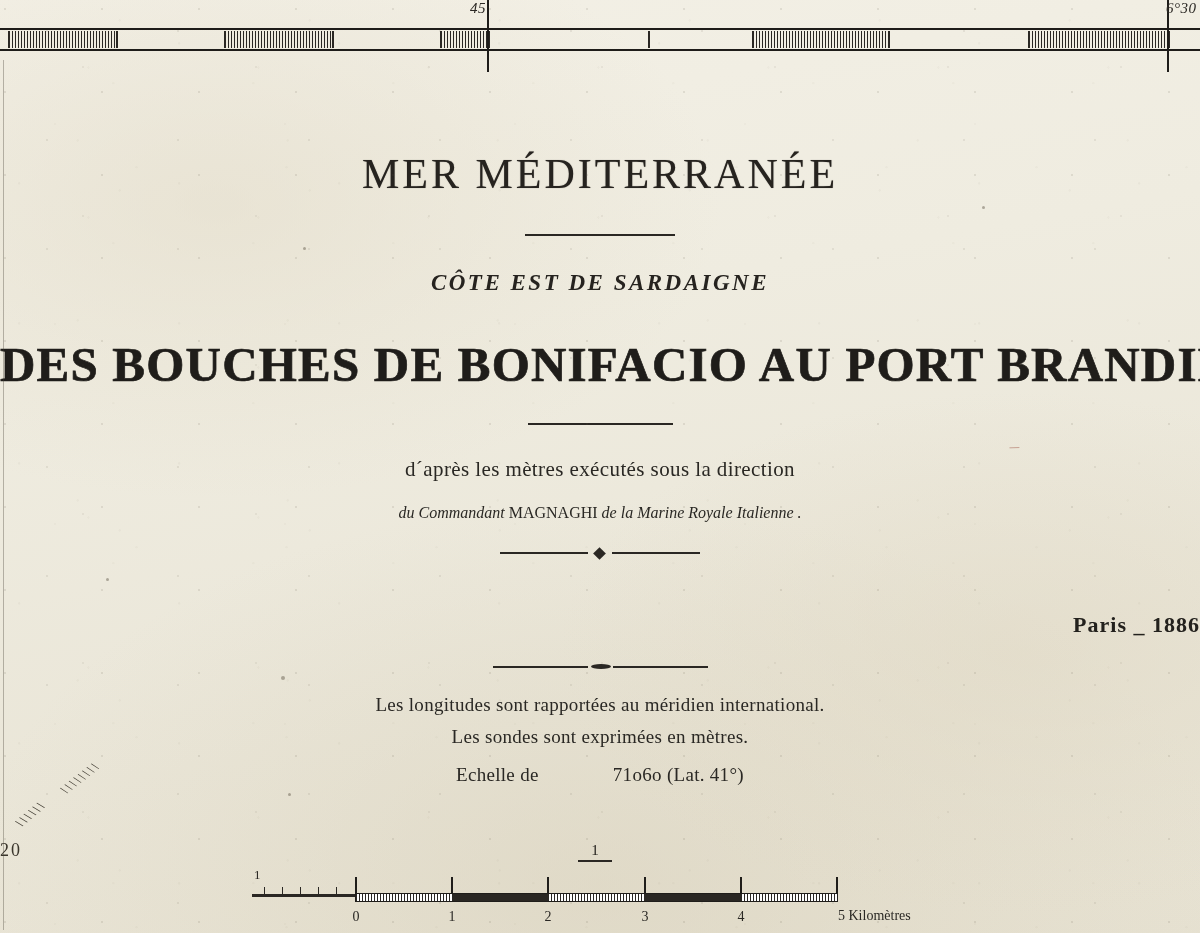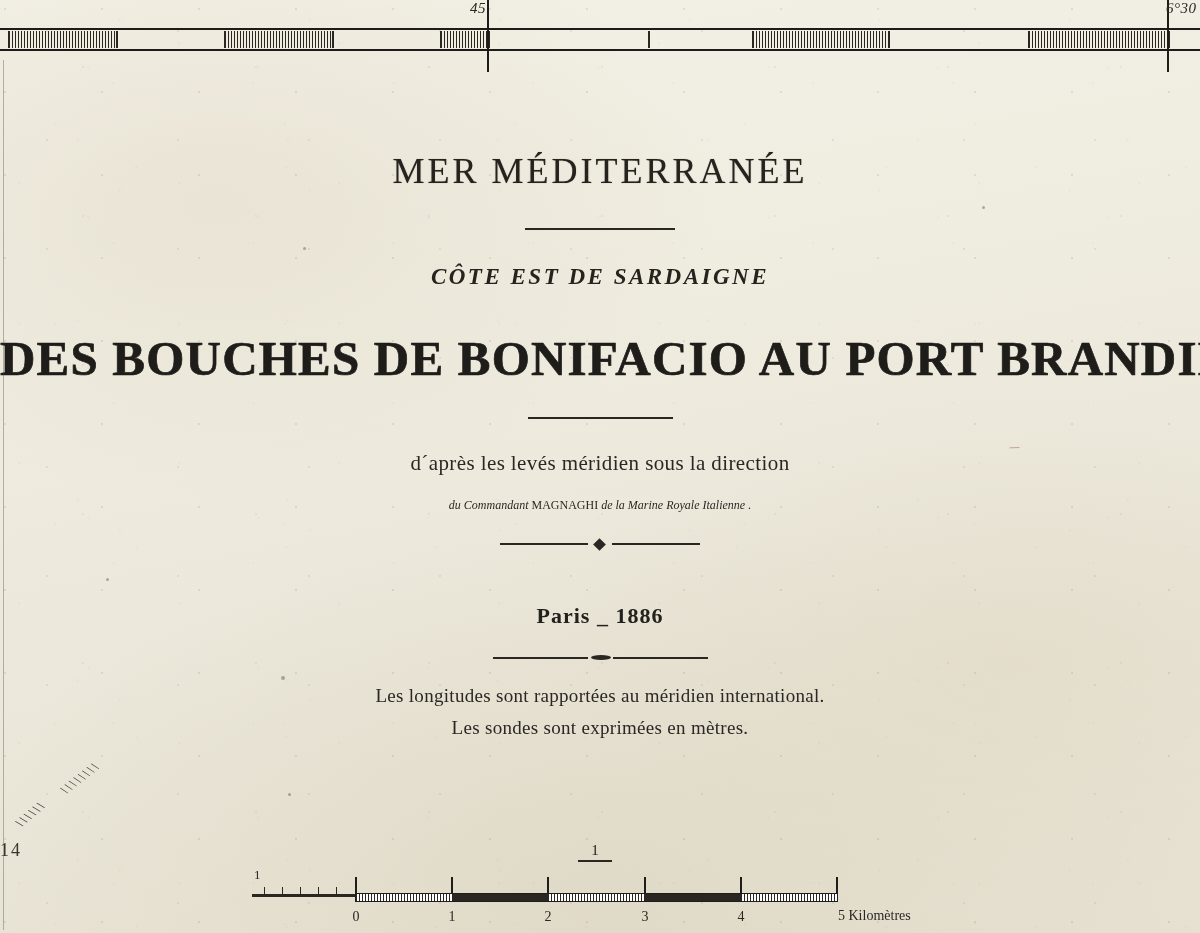"MER MÉDITERRANÉE" .t-sea { font-size: 36px -> 42px }
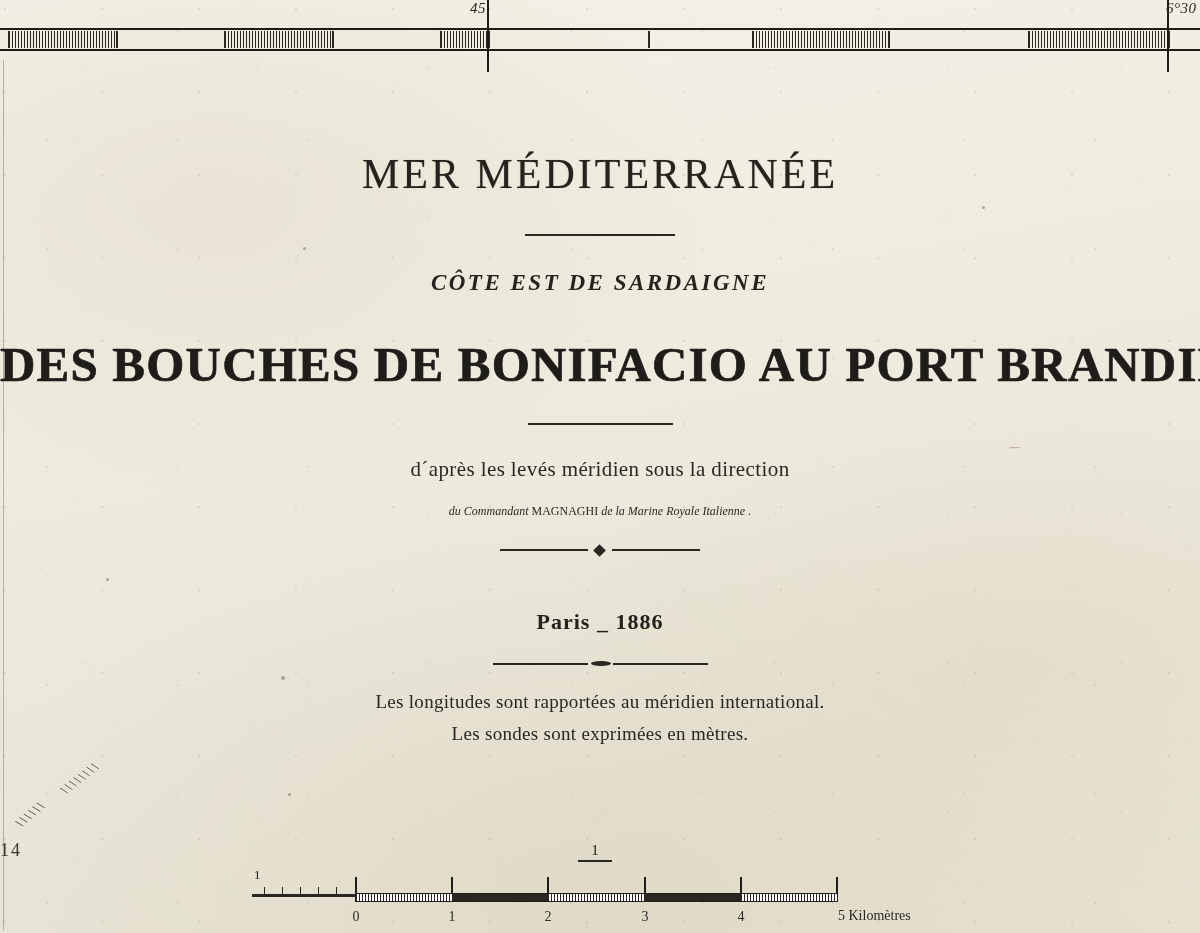"d´après les levés méridien sous" div.t-sub1 { text: levés méridien -> mètres exécutés }
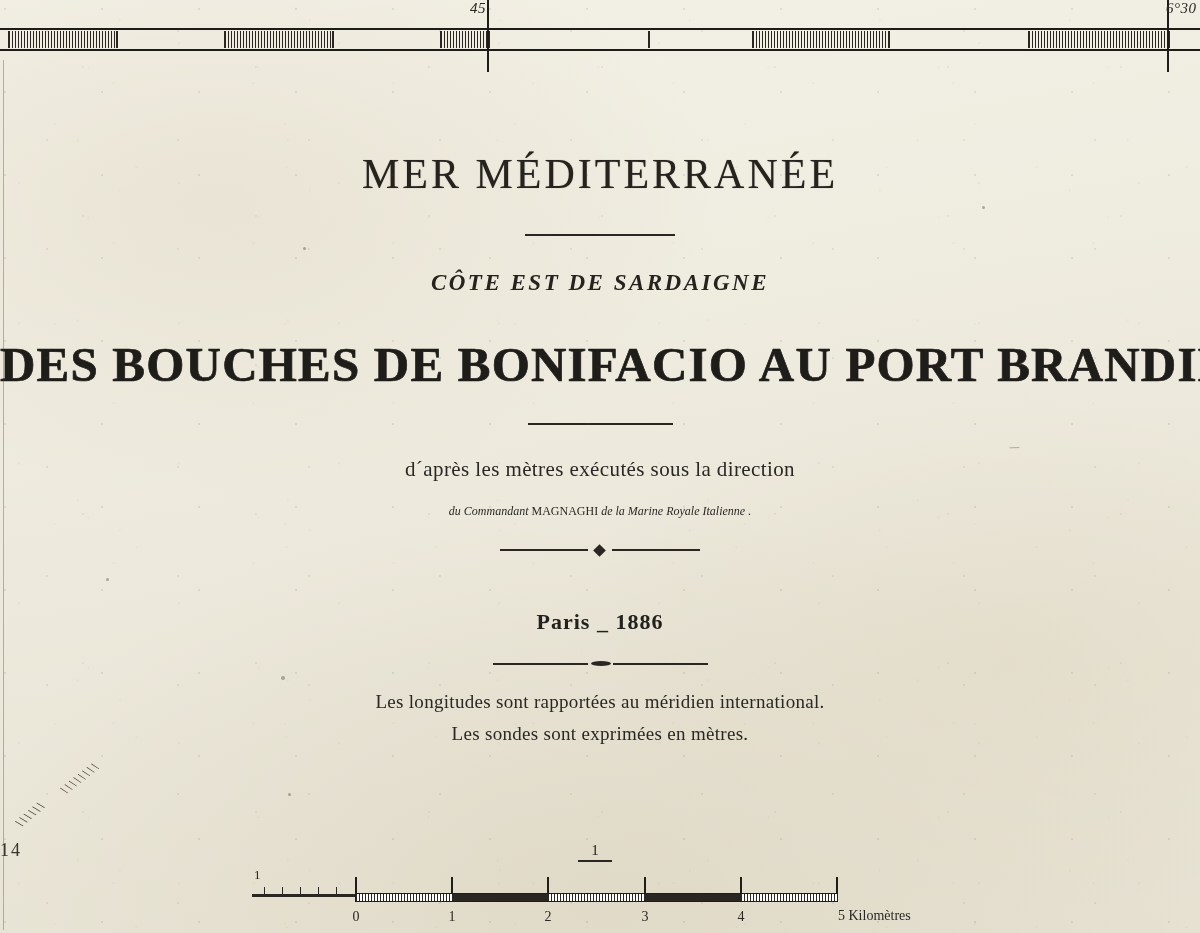"du Commandant MAGNAGHI de la" .t-sub2 { font-size: 12px -> 16px }
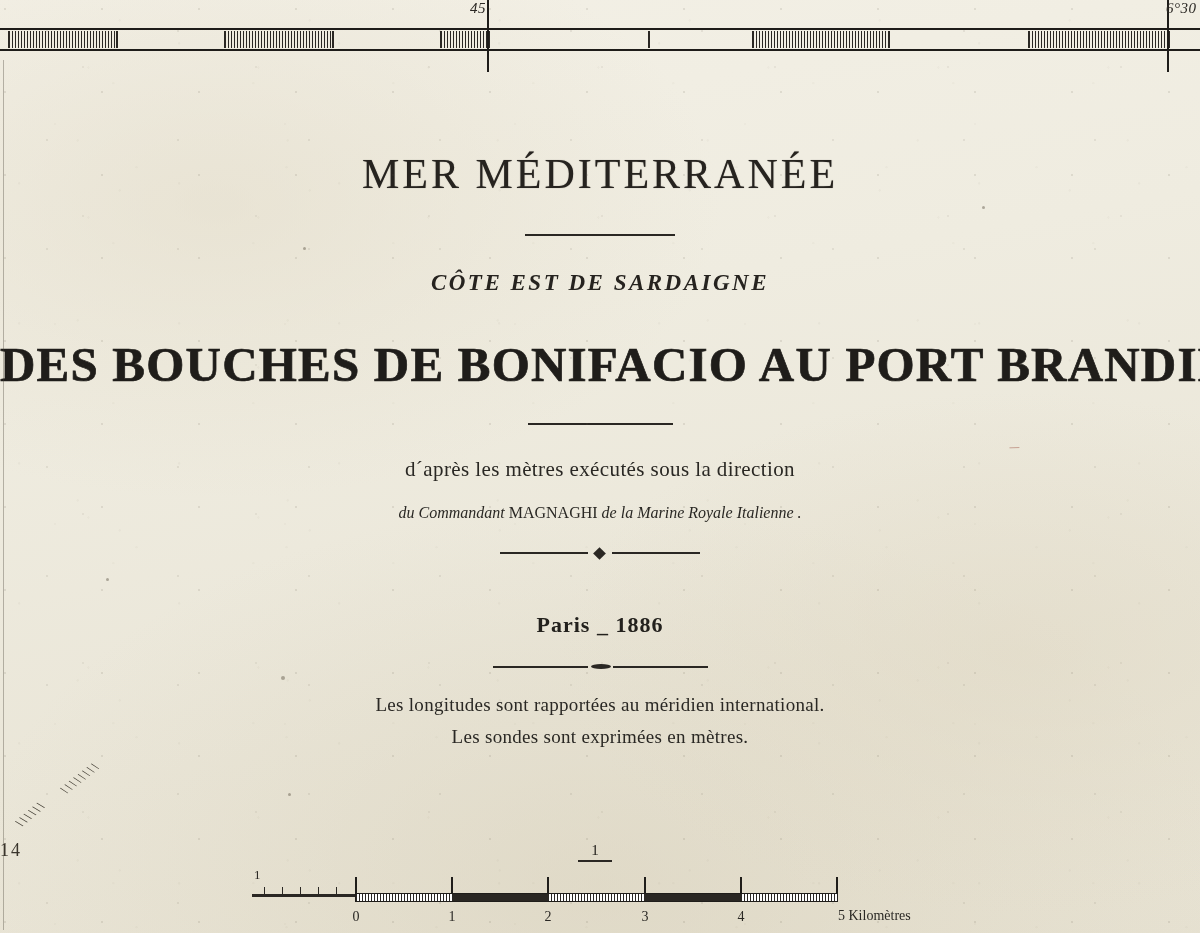"Paris _ 1886" .t-place { text-align: none -> right }
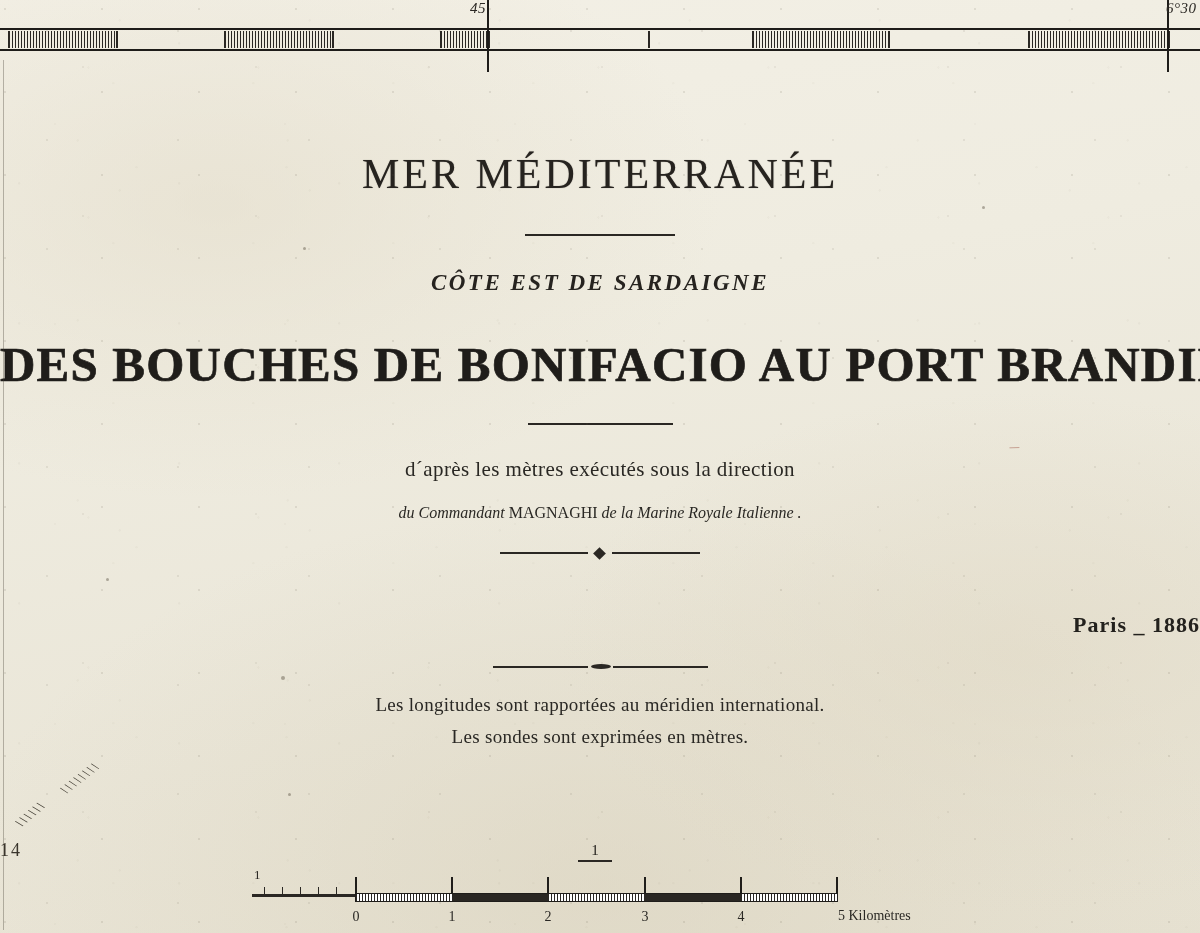"Echelle de 71o6o (Lat. 41°)" div.t-note { html: none -> <div> <span>Echelle de</span> <span></span> <span>71o6o</span> <span>(Lat. 41°)</span> </div> }
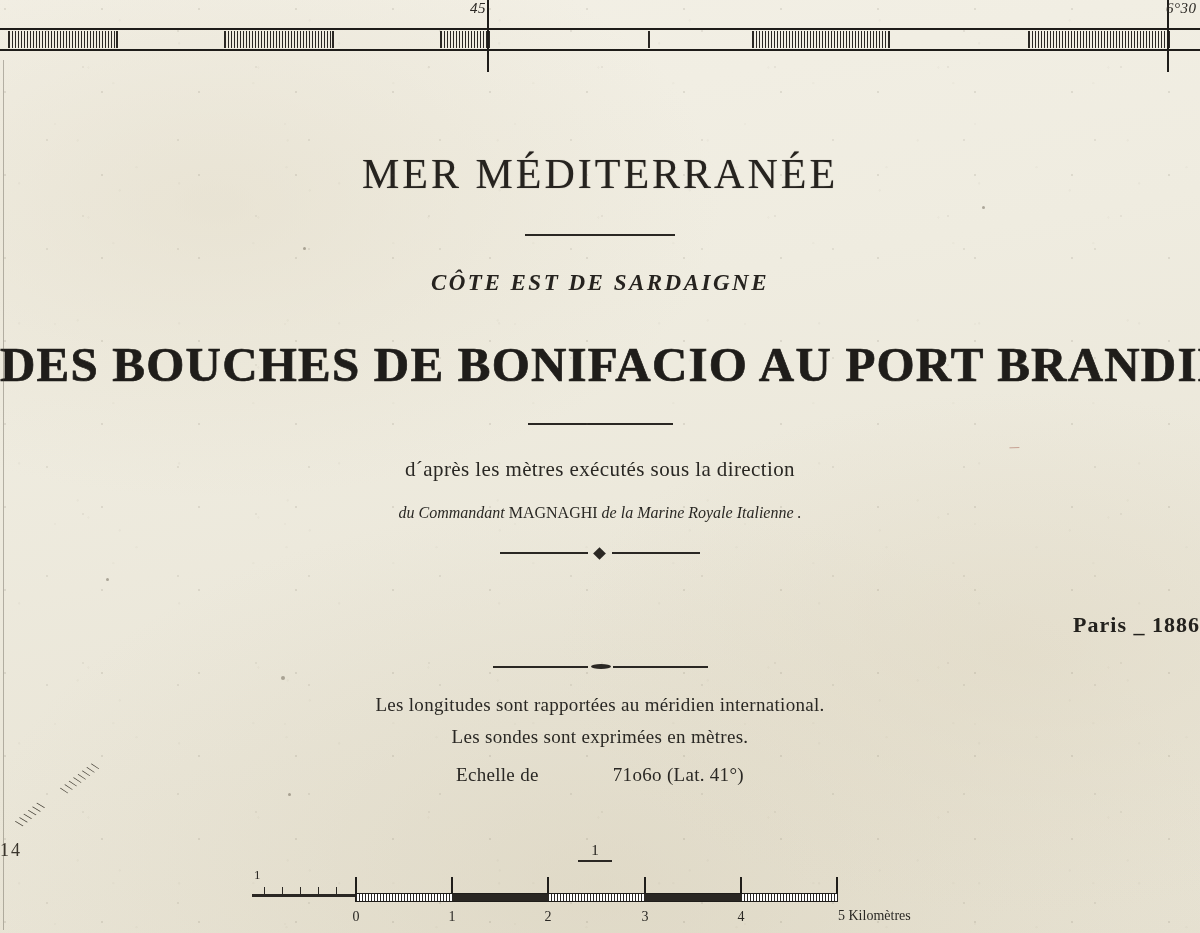"14" div.coast-dash { text: 14 -> 20 }
